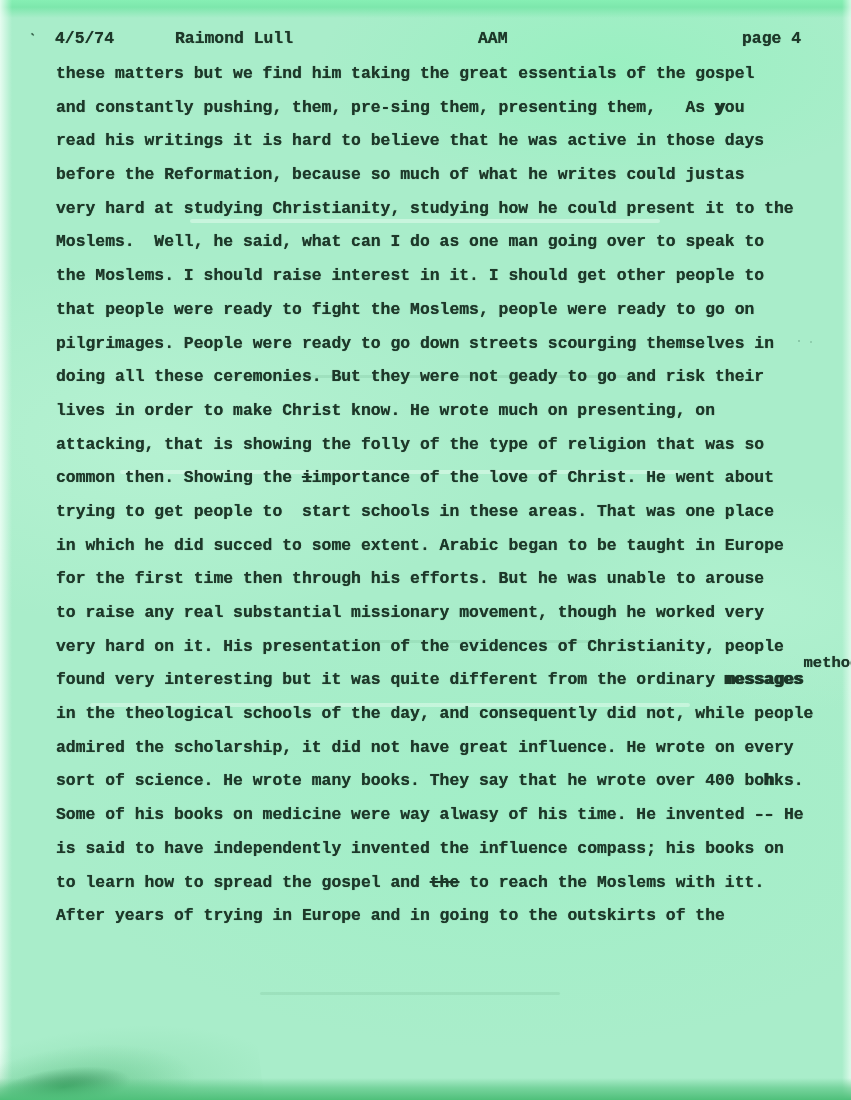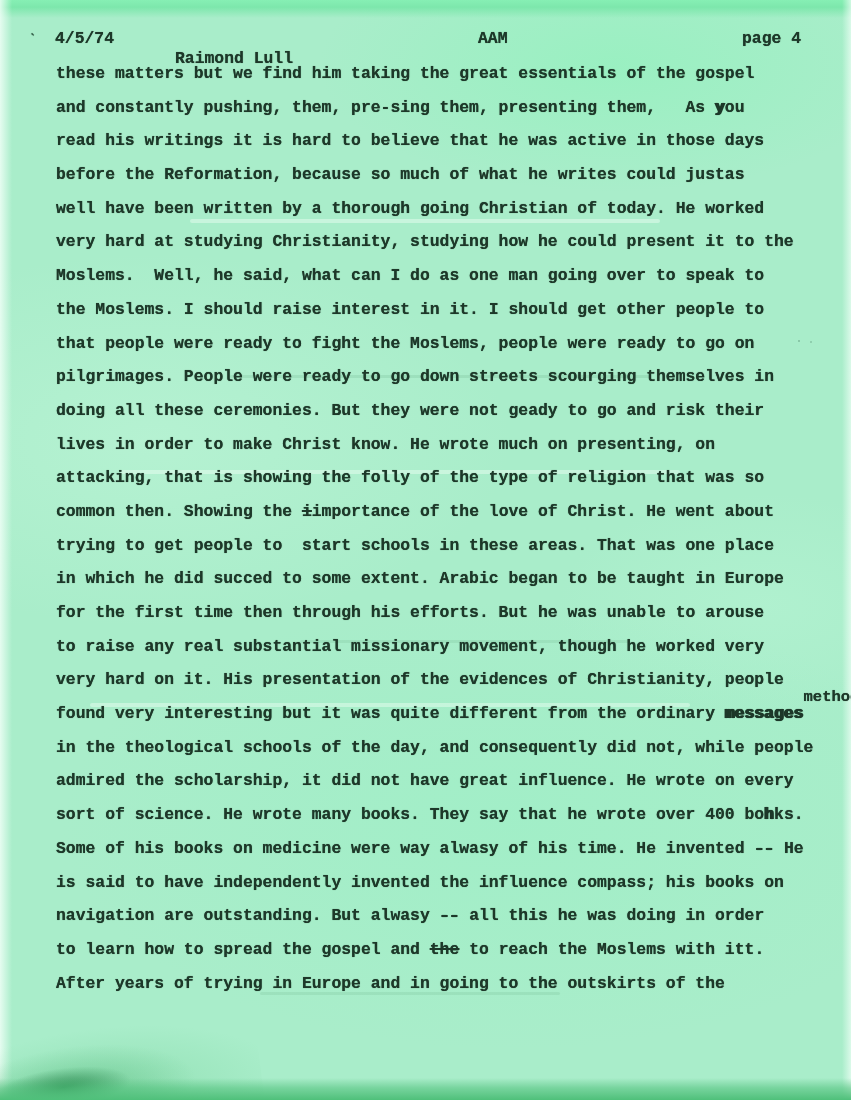"Raimond Lull" .h-title { margin-top: 20px -> none }
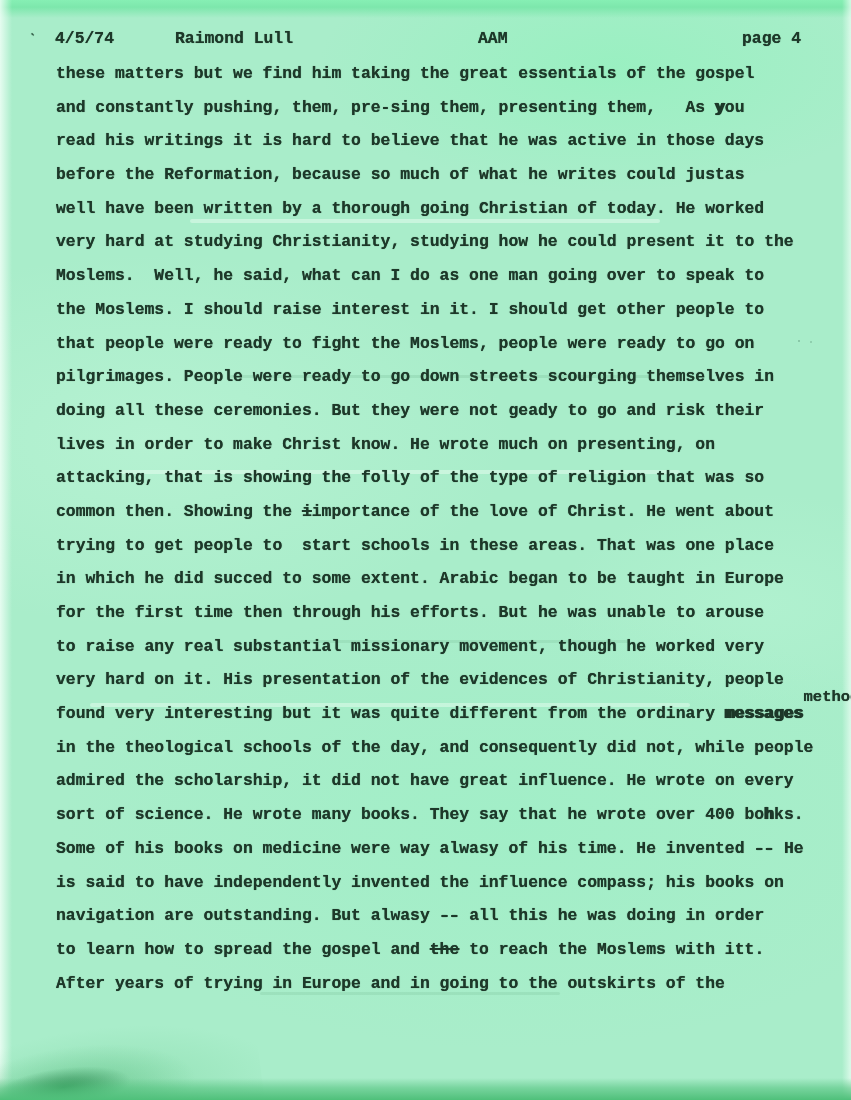"well have been written by" div.line { html: <div><span>well have been written by a thorough going Christian of today. He worked</span></div> -> none }
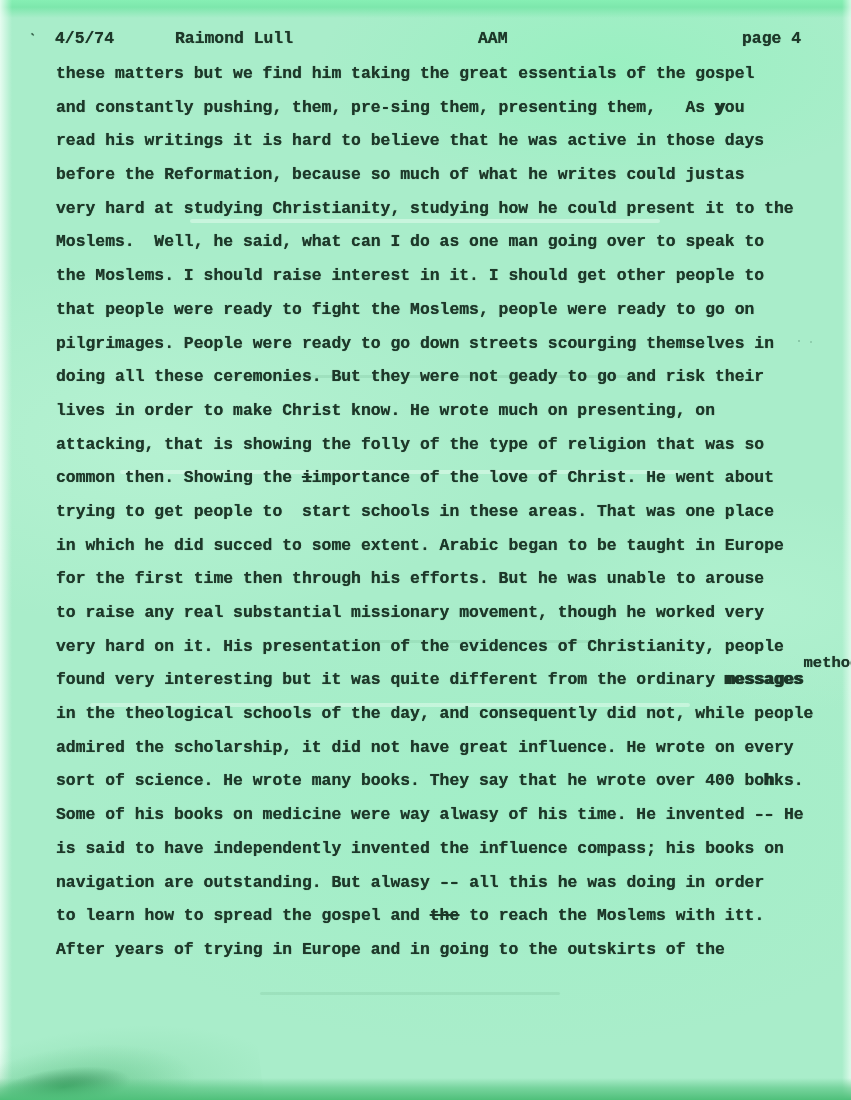"navigation are outstanding. But alwasy" div.line { html: <div><span>navigation are outstanding. But alwasy </span><span>--</span><span> all this he was doing in order</span></div> -> none }
